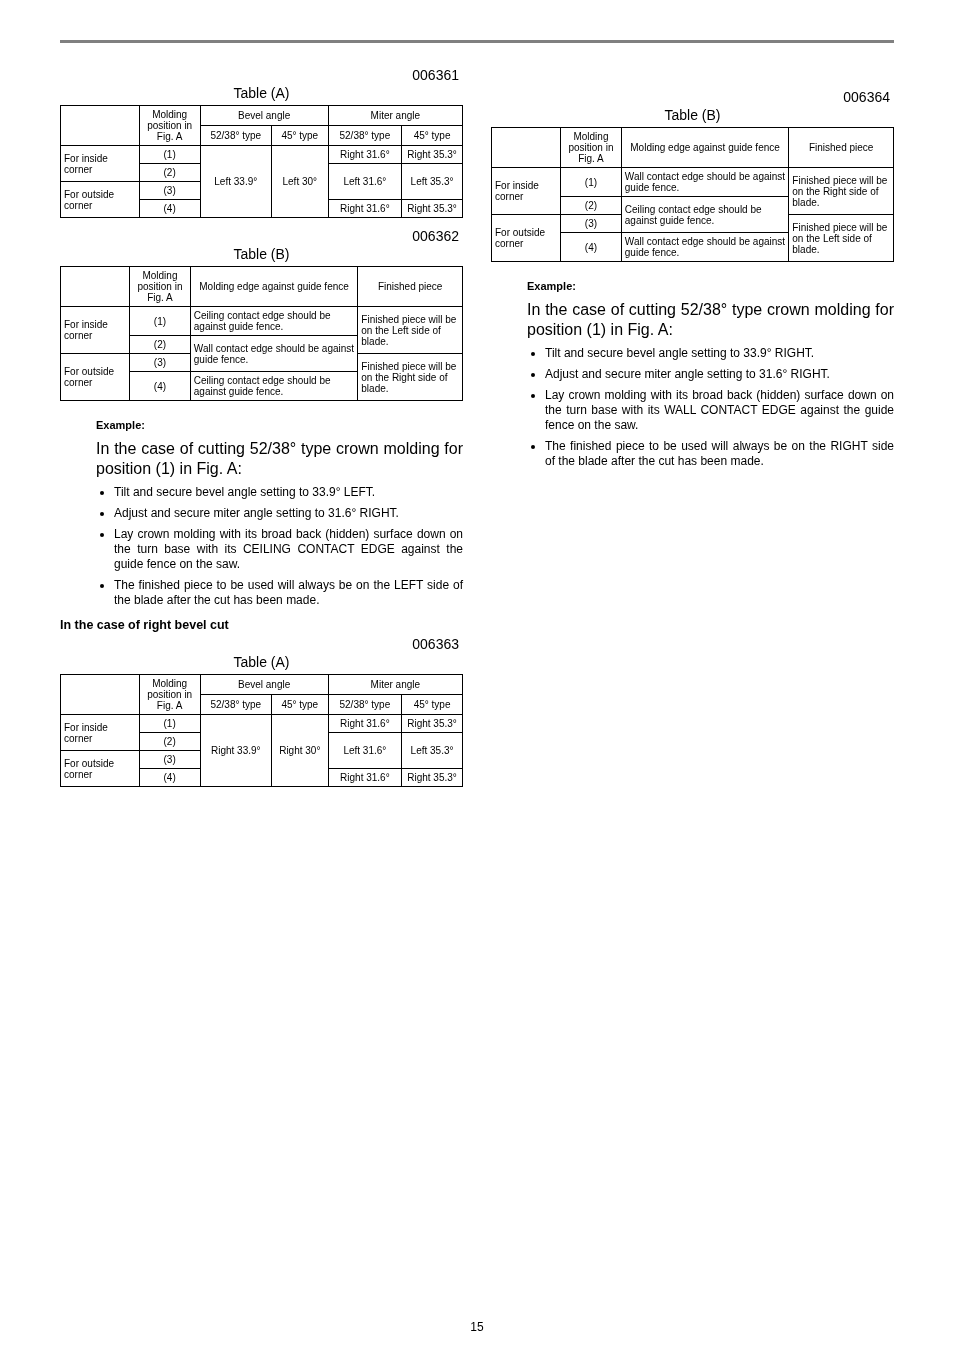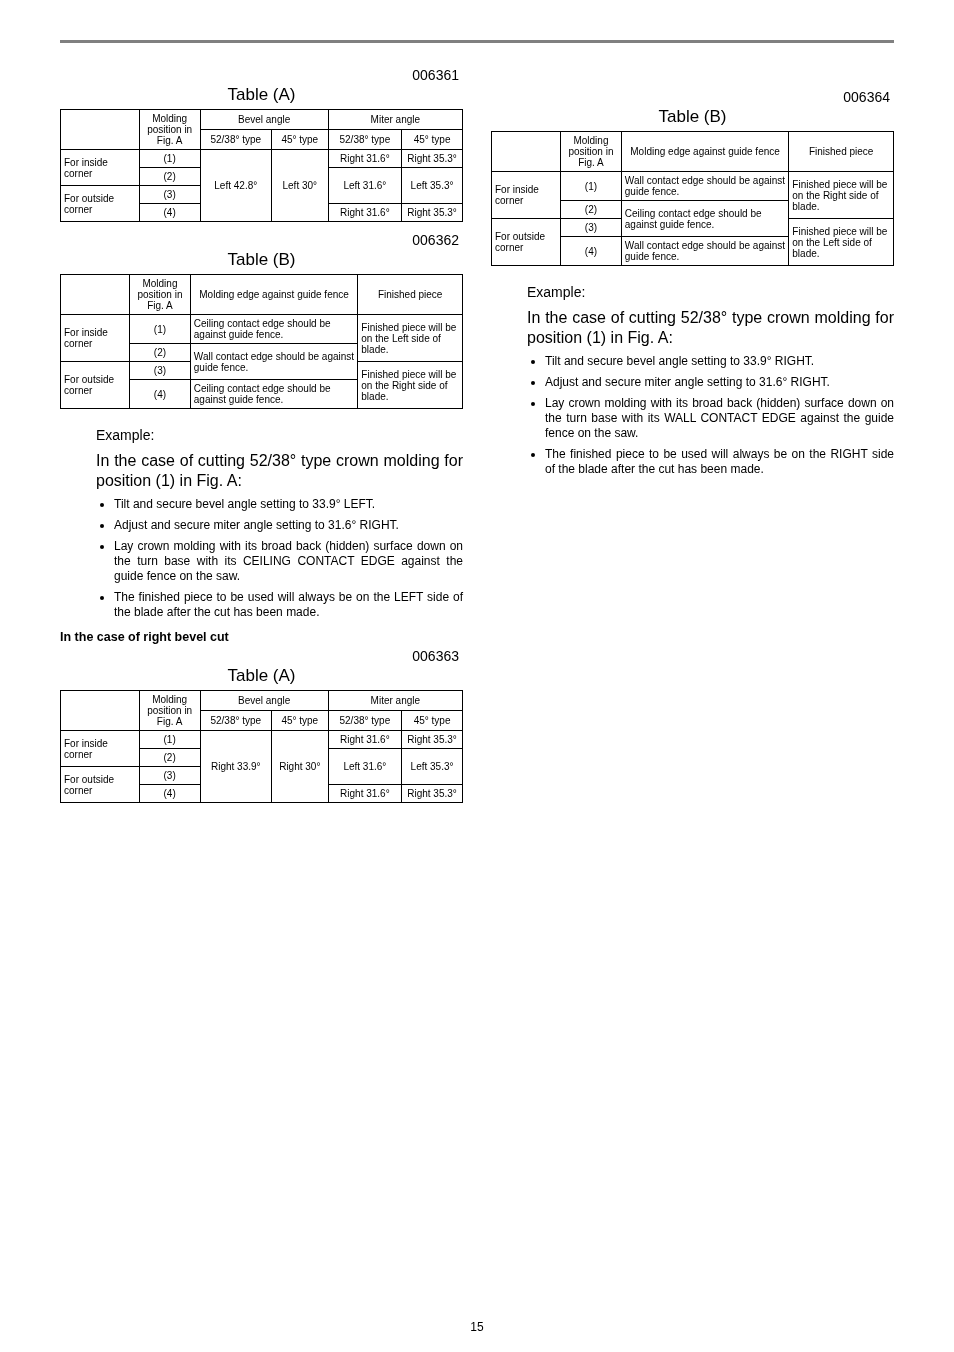"Table (A)" .table-title { font-size: 17px -> 14px }
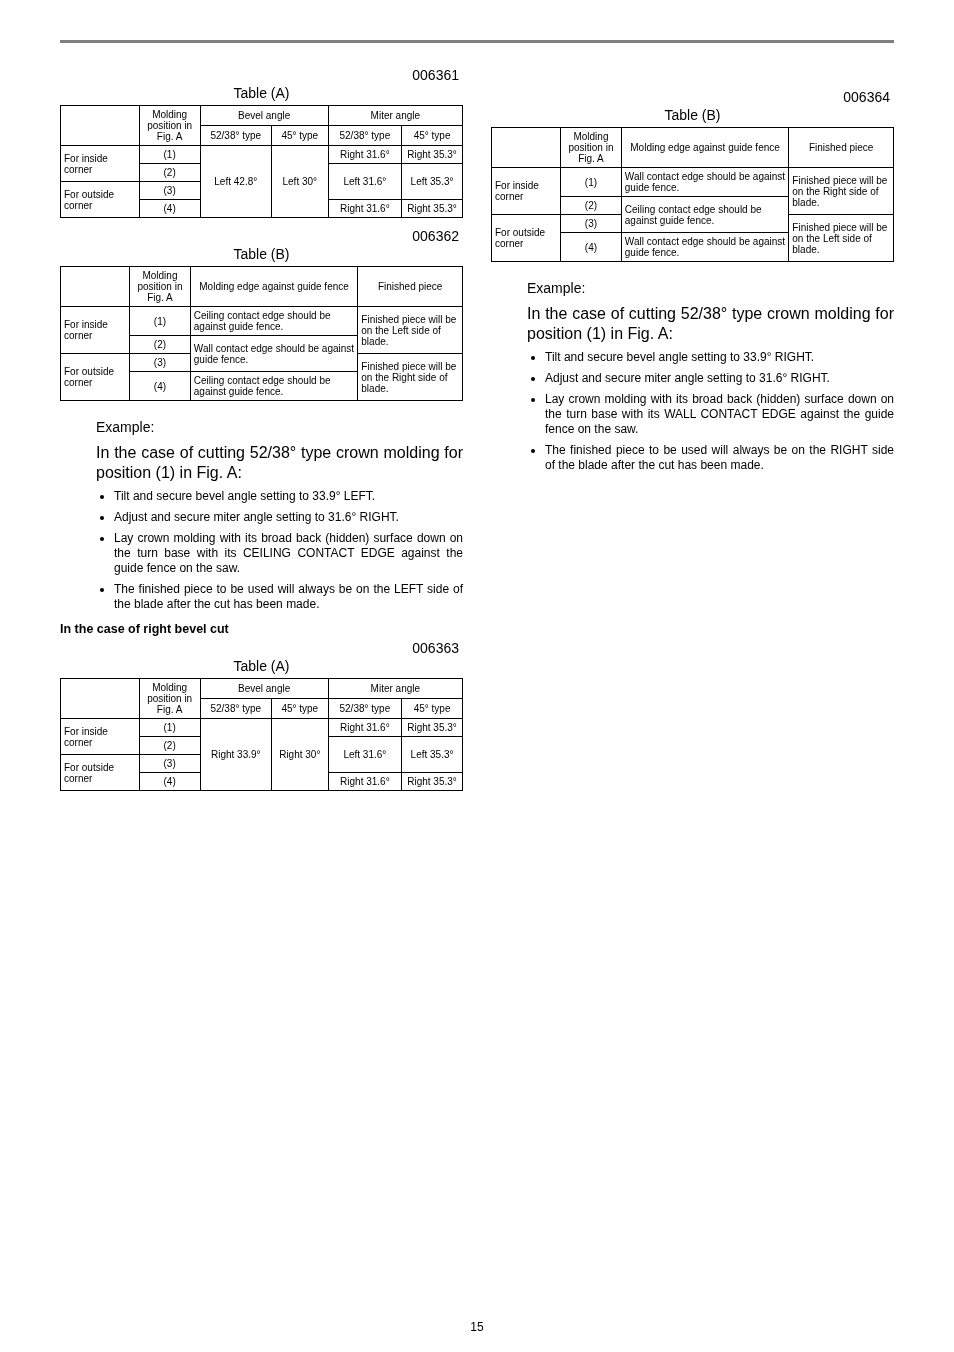"Left 42.8°" td.center { text: 42.8 -> 33.9 }
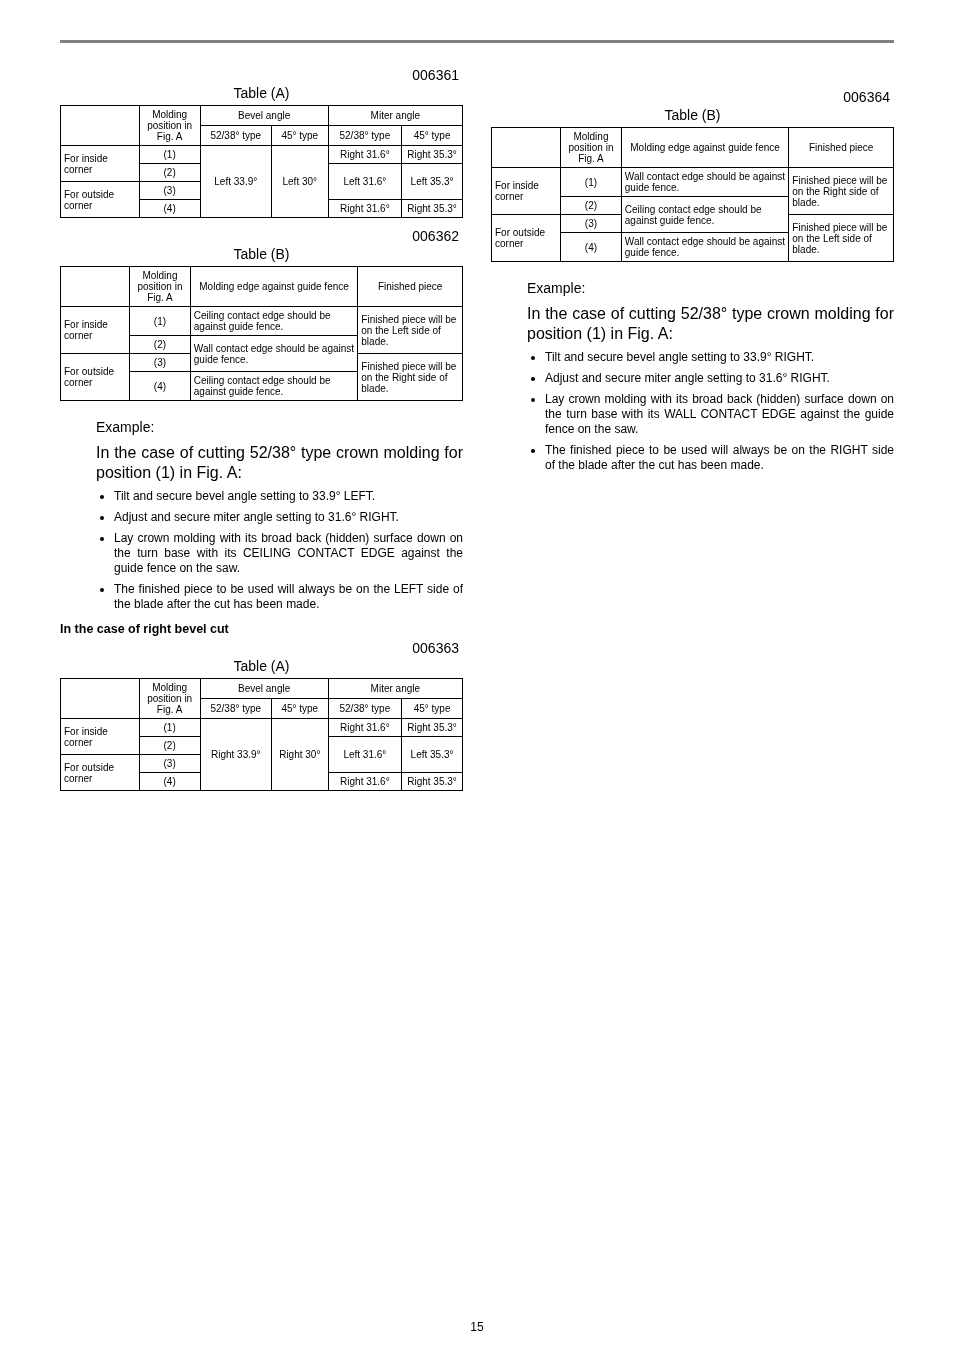"Example:" .example-heading { font-size: 14px -> 11px; font-weight: normal -> bold }
